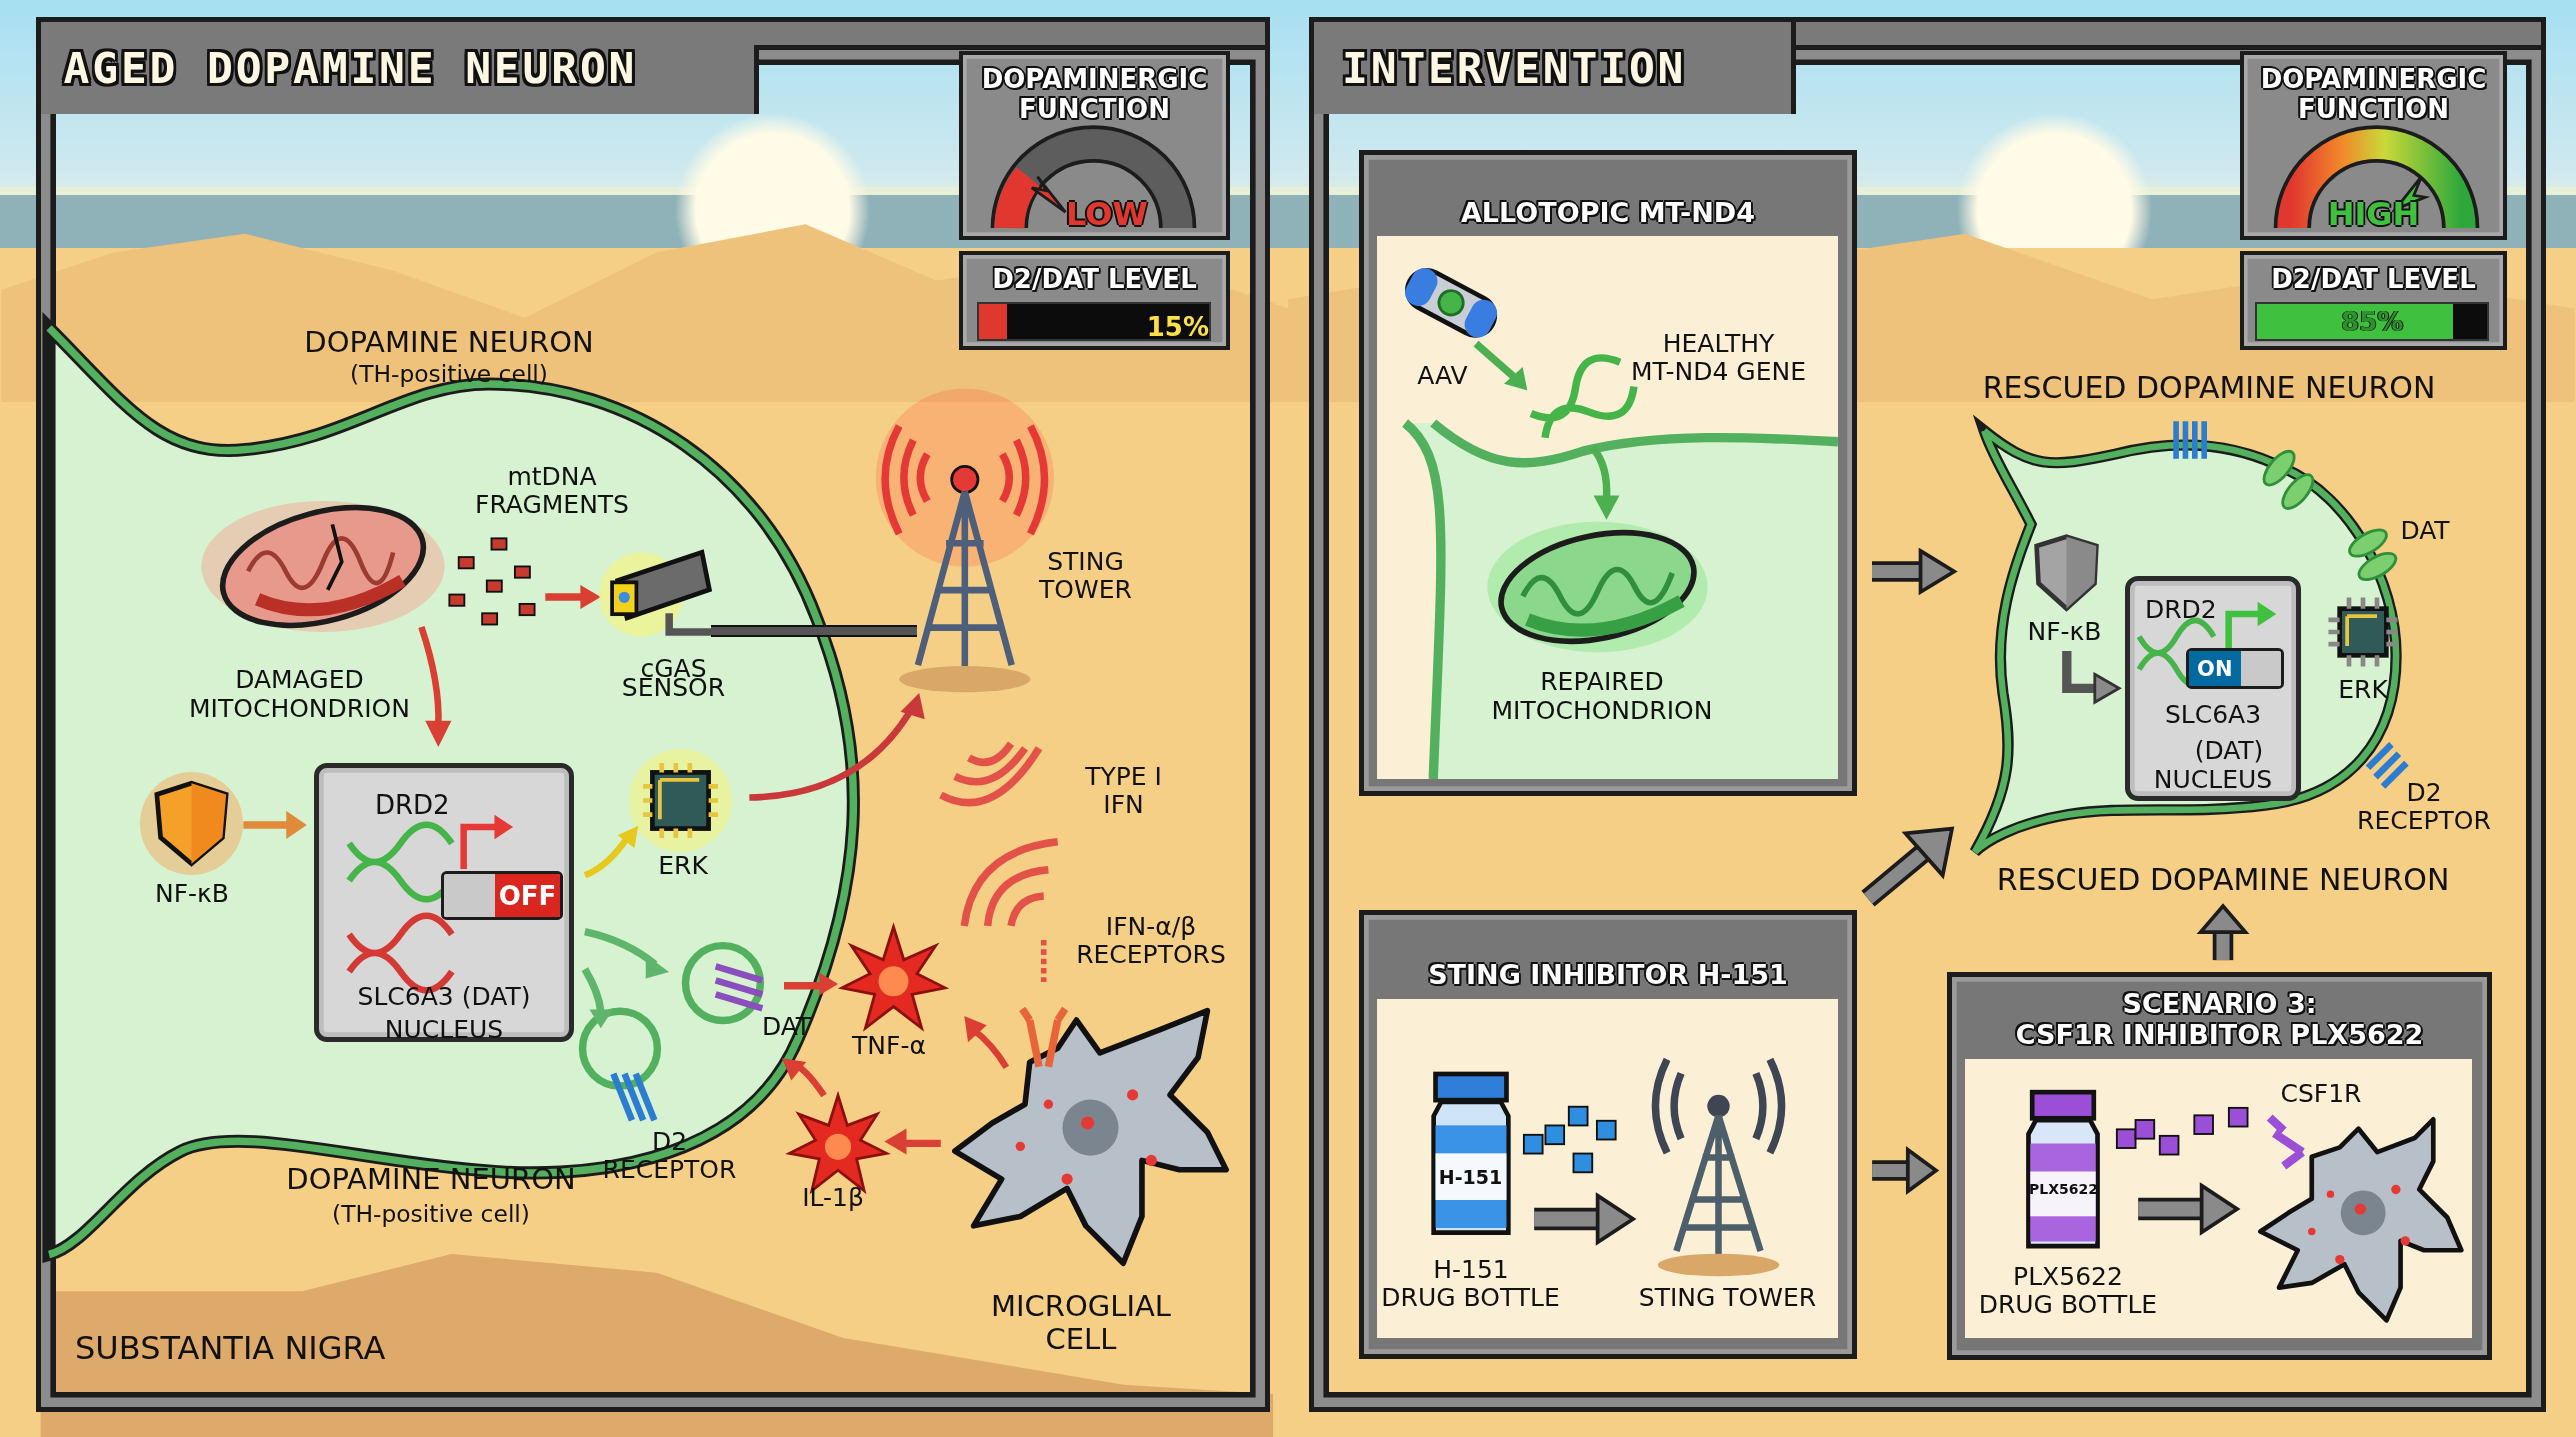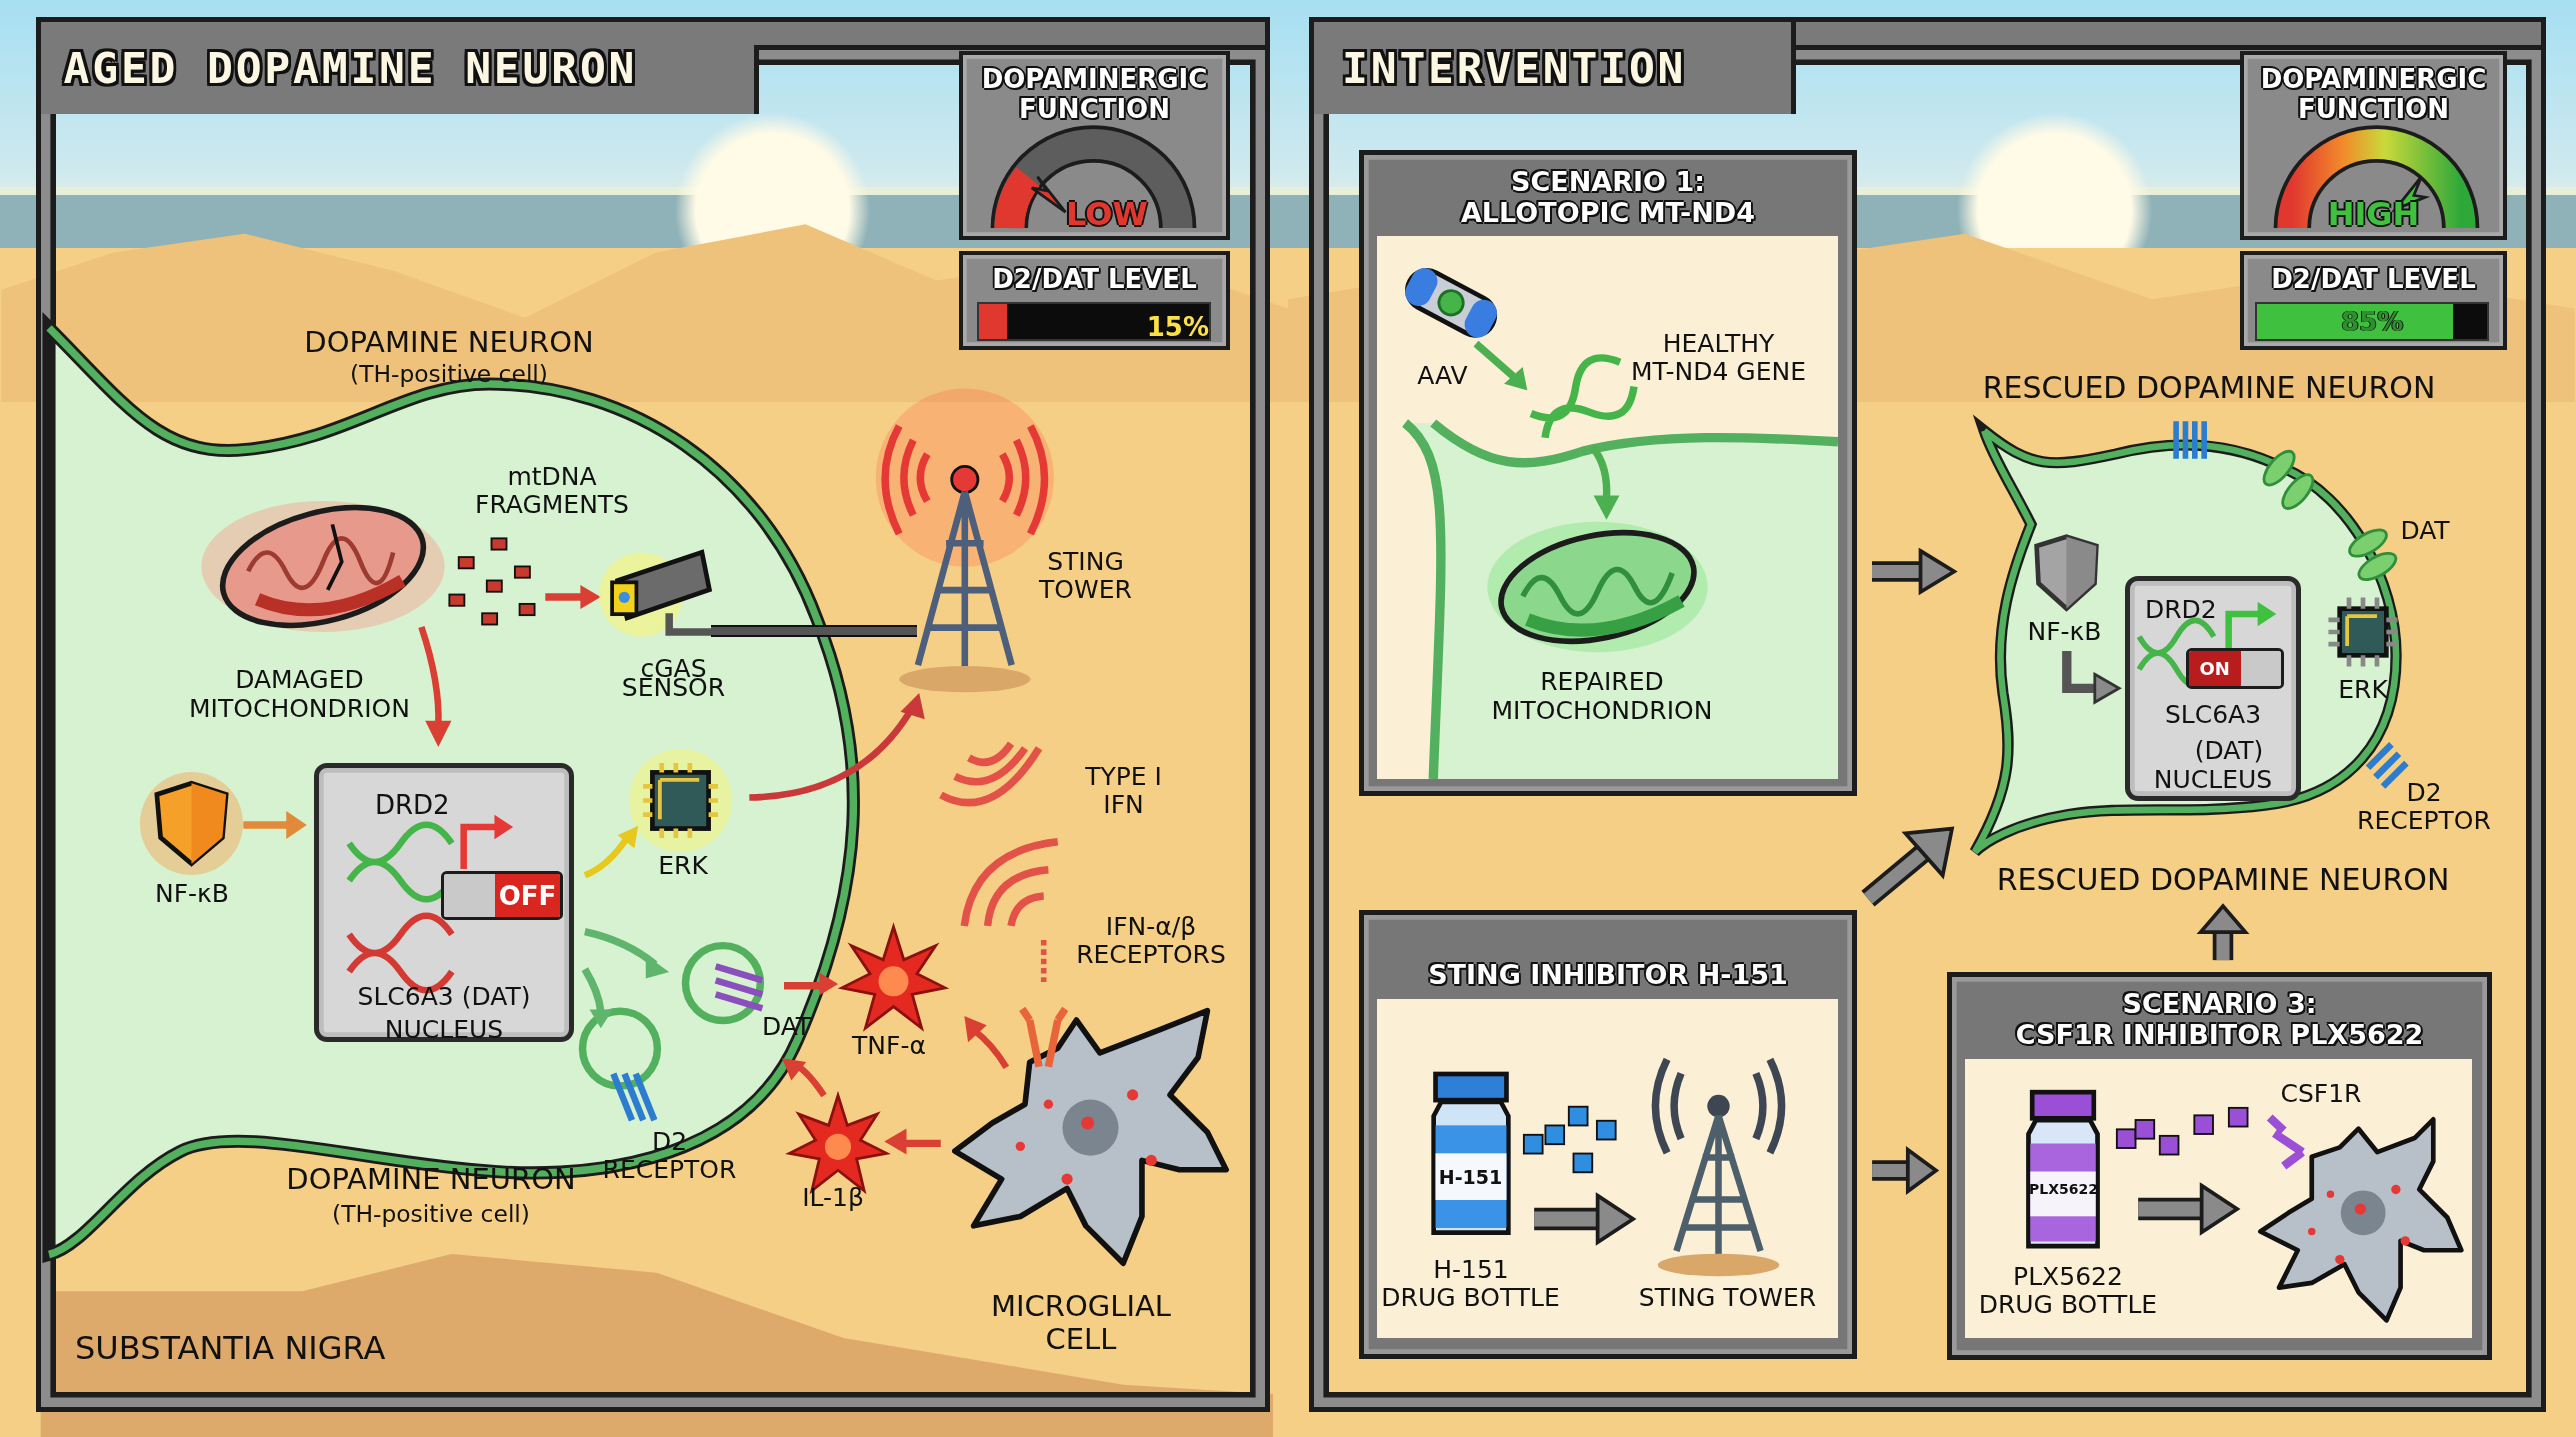"SCENARIO 1:" div.scentitle { html: <div>SCENARIO 1:</div> -> none }
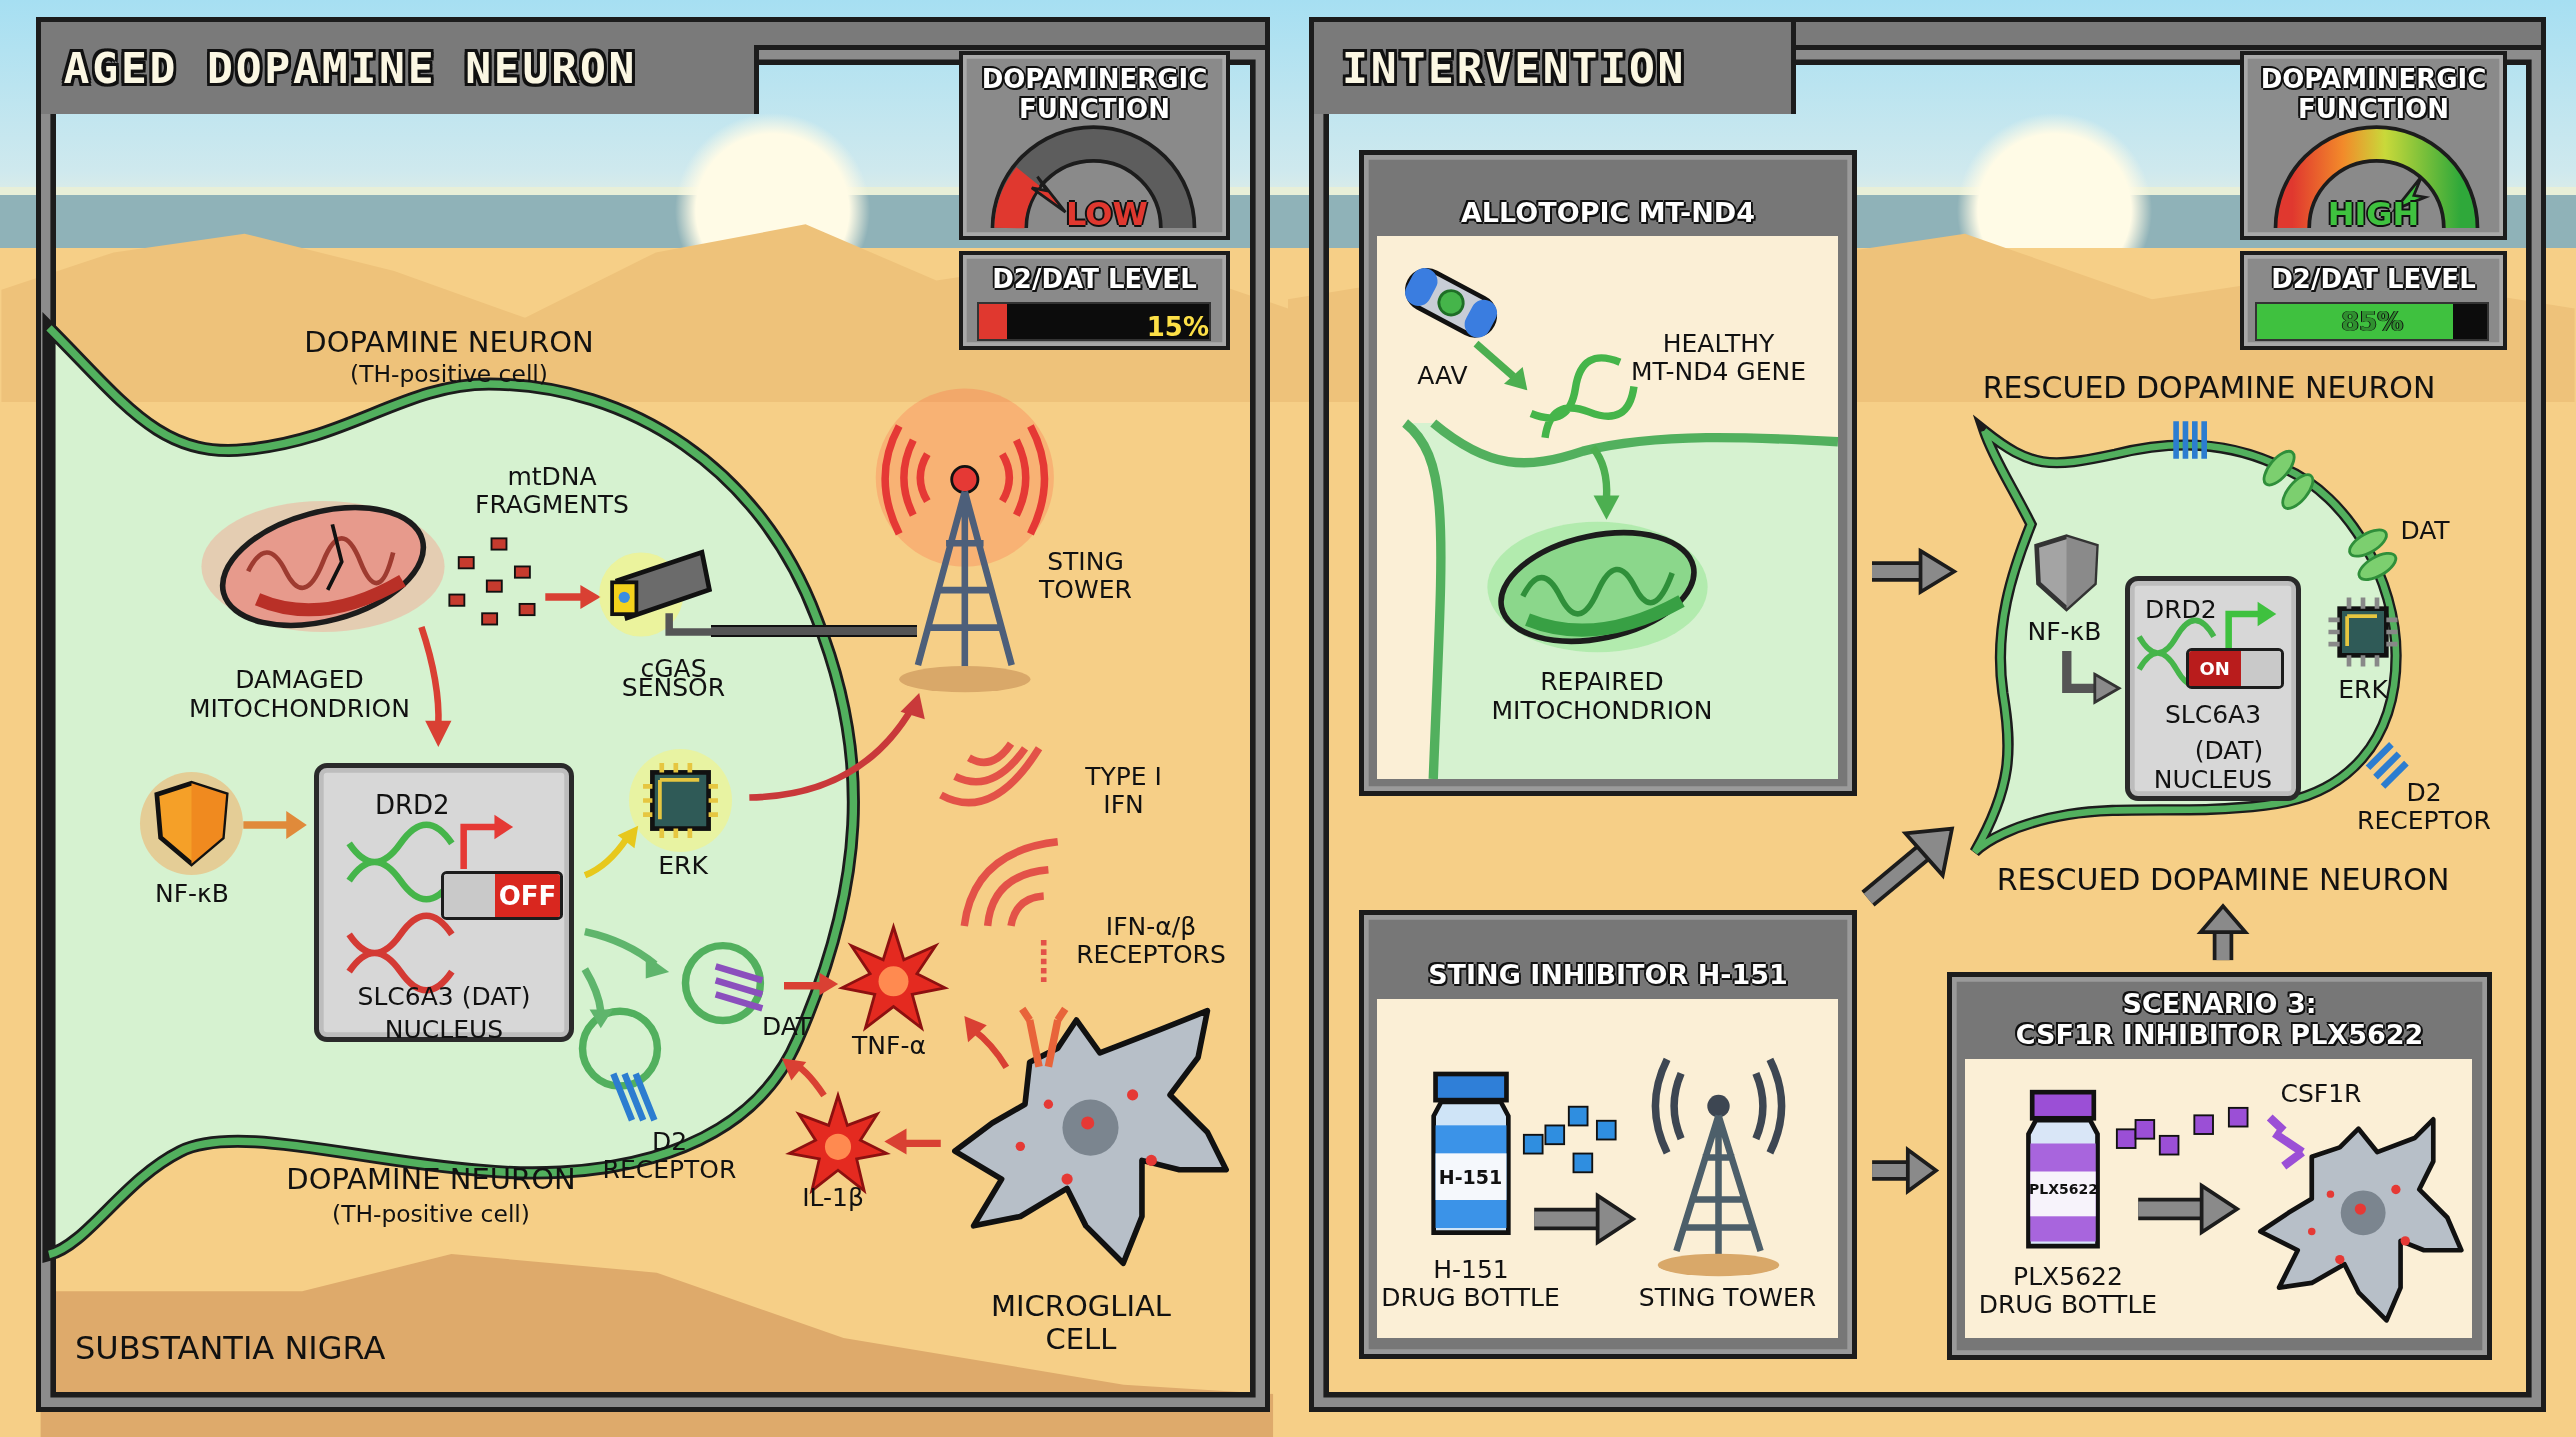"ON" div.txt { background: #b91c1c -> #0369a1; font-size: 18px -> 21px }
